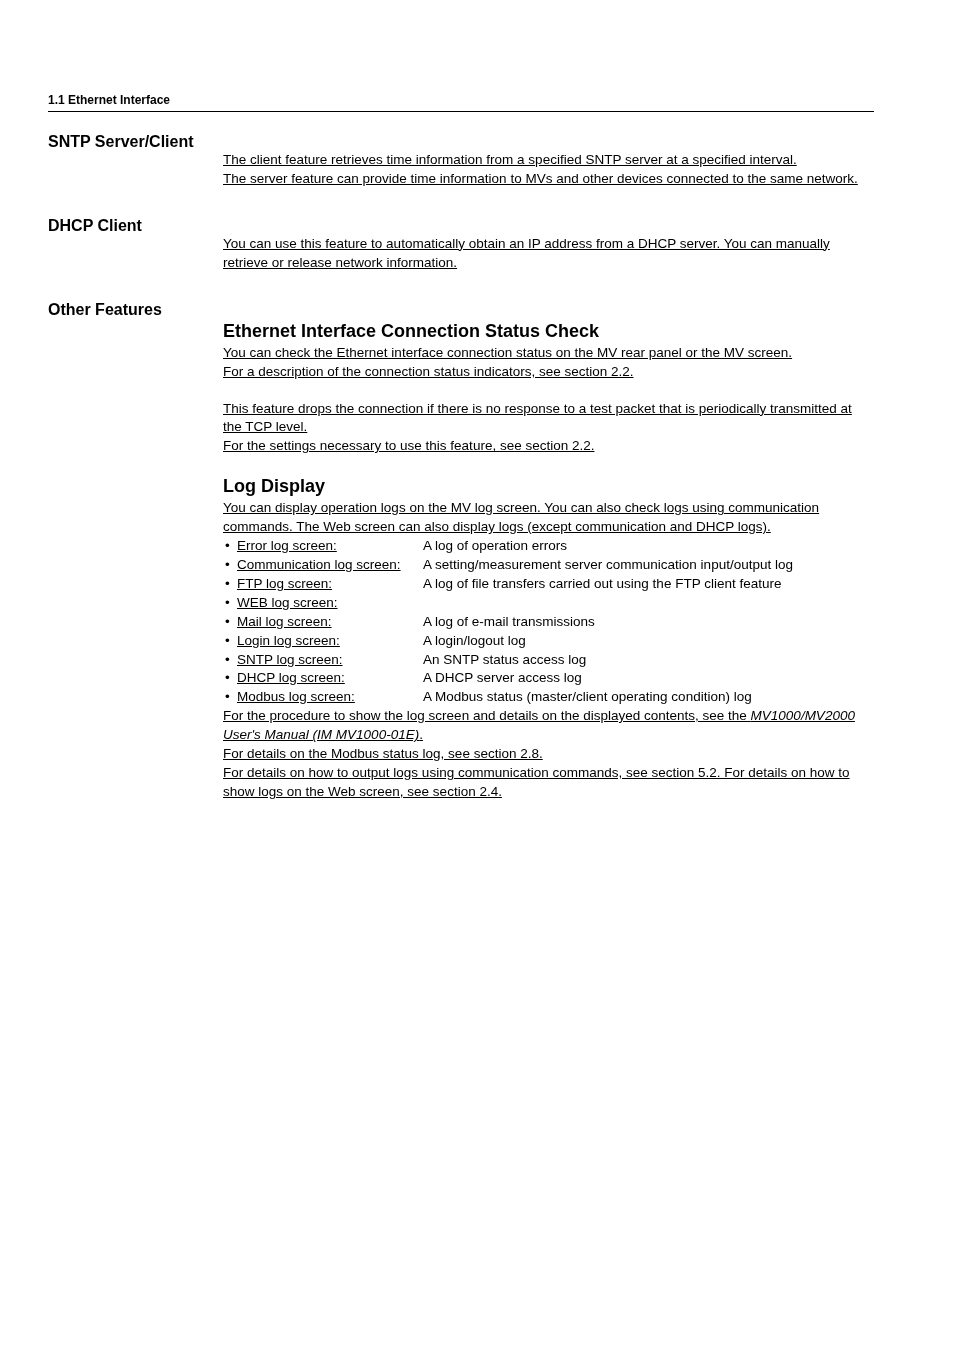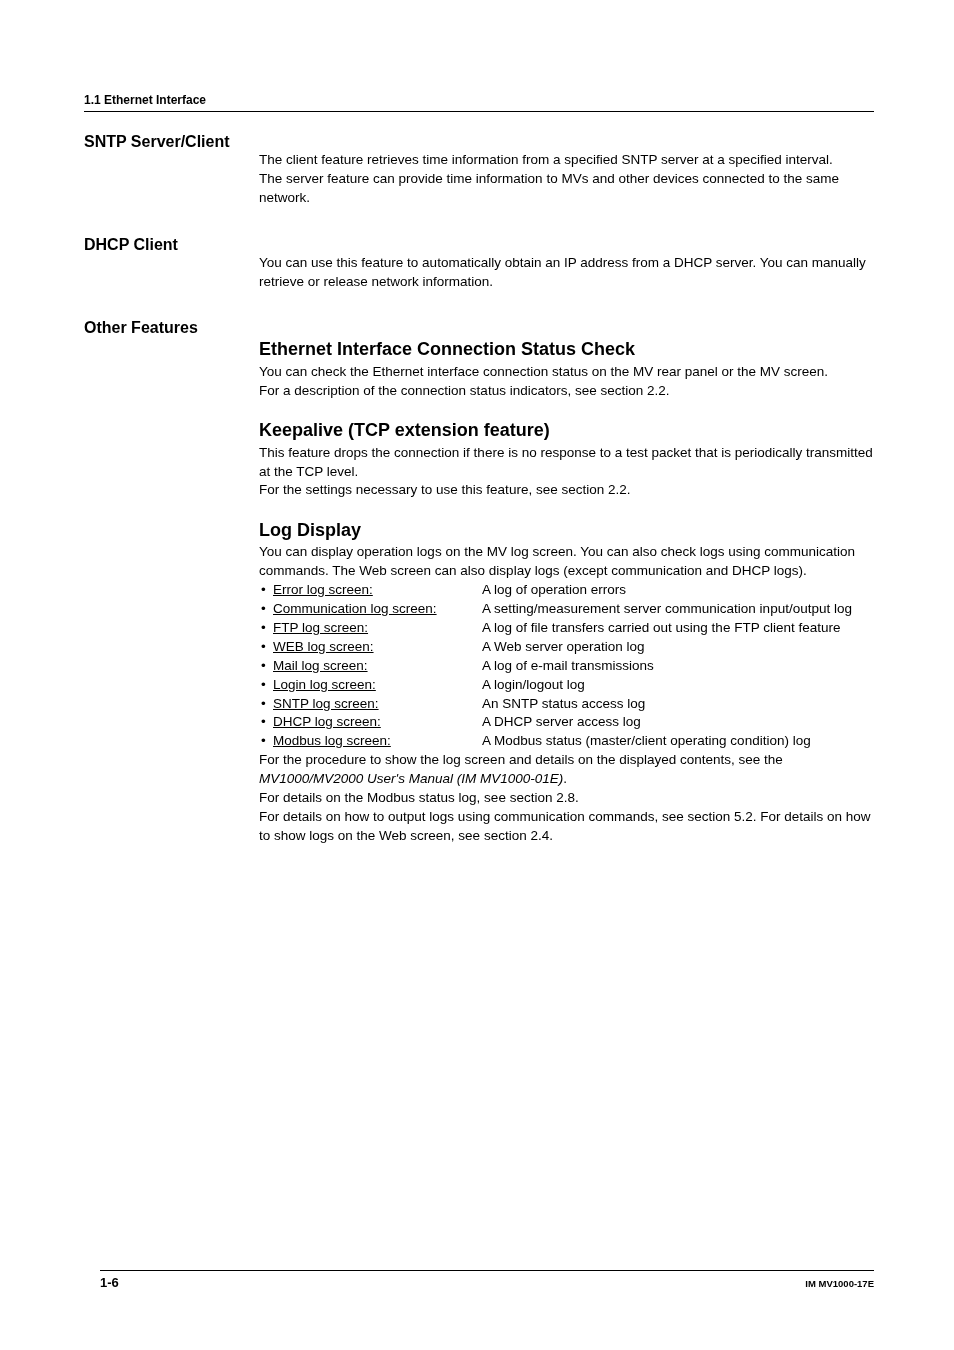"1.1 Ethernet Interface" .page { padding: 90px 80px 50px 84px -> 90px 80px 50px 48px }
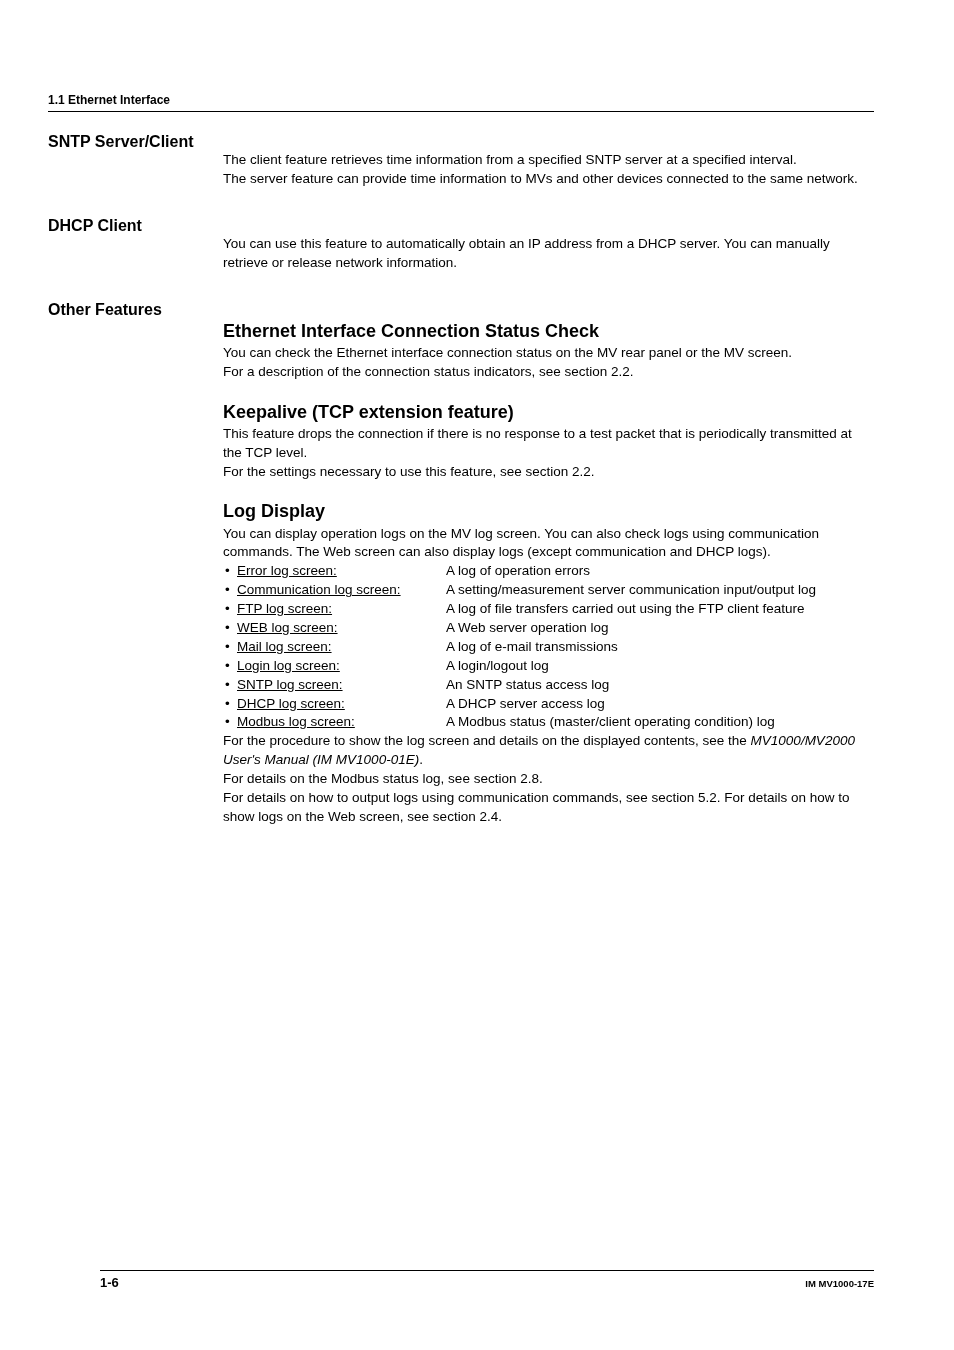"The client feature retrieves time" .para { text-decoration: none -> underline }
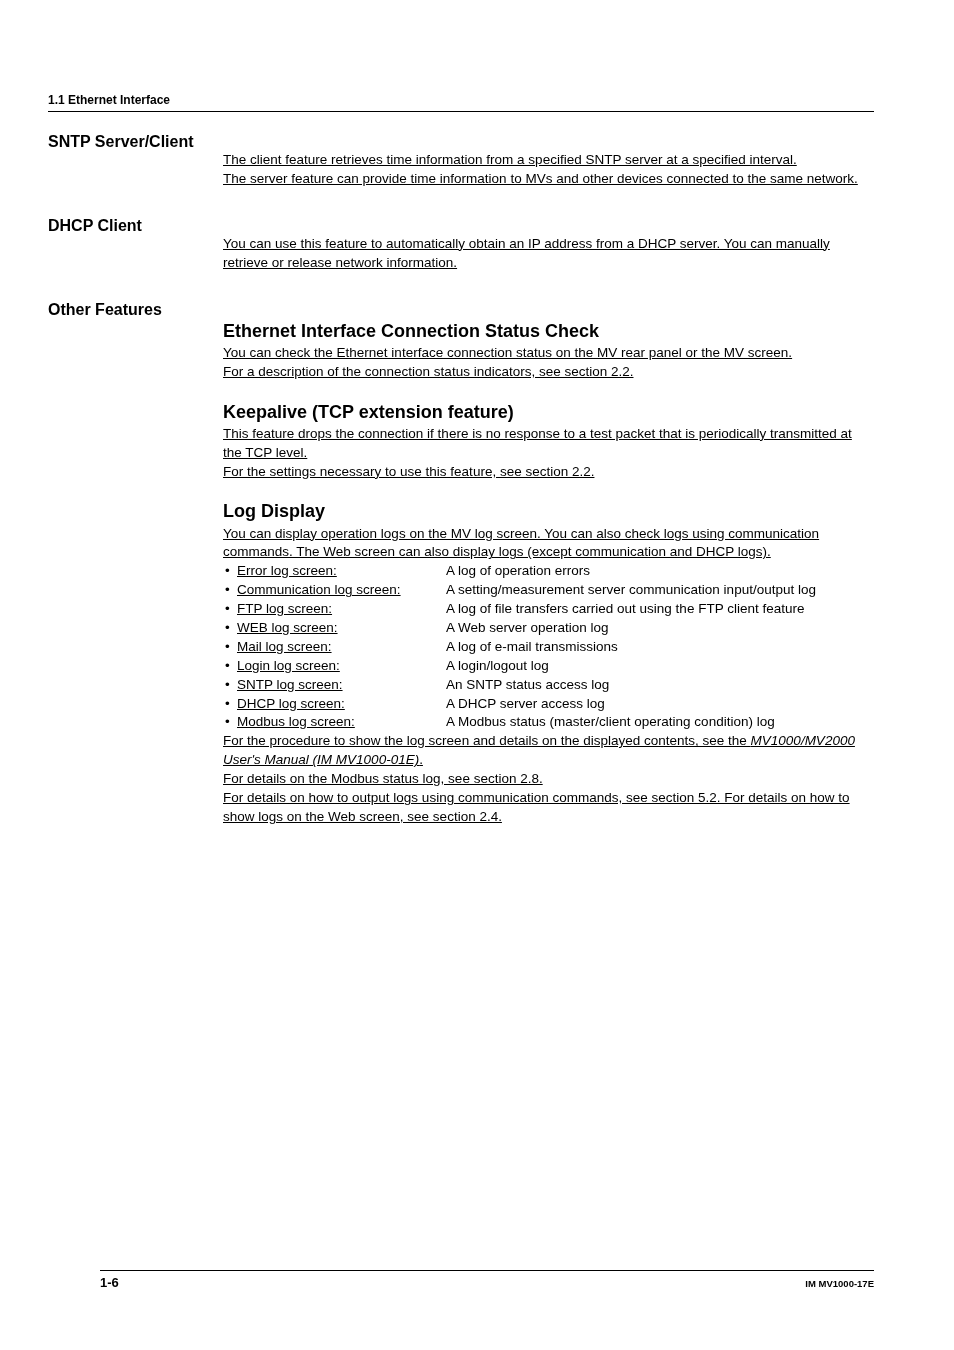"Keepalive (TCP extension feature)" div.h3 { html: <div>Keepalive (TCP extension feature)</div> -> none }
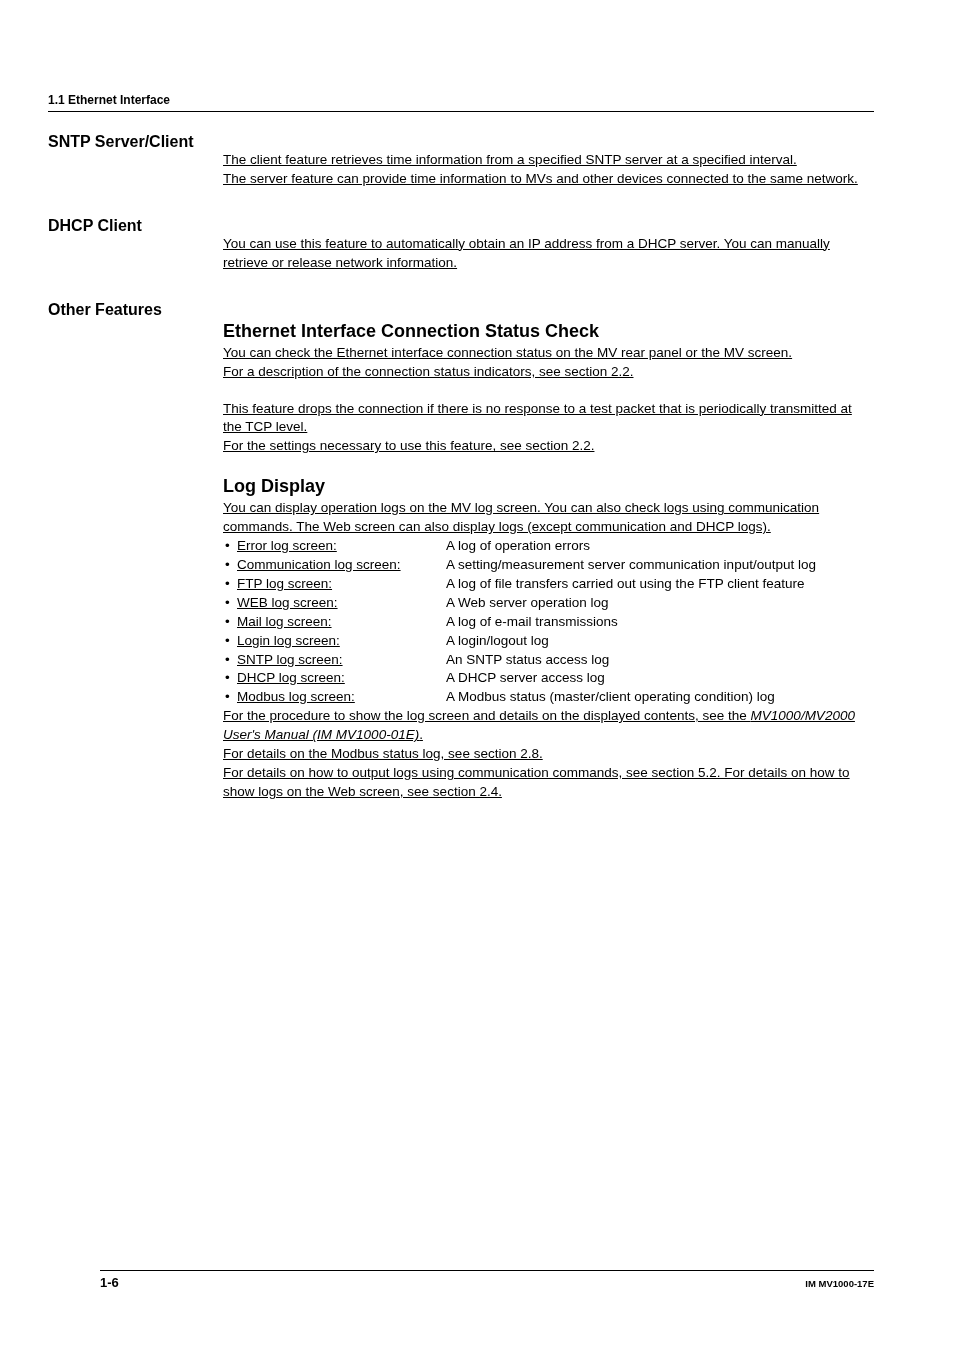"A log of operation errors" .log-desc { margin-left: 23px -> none }
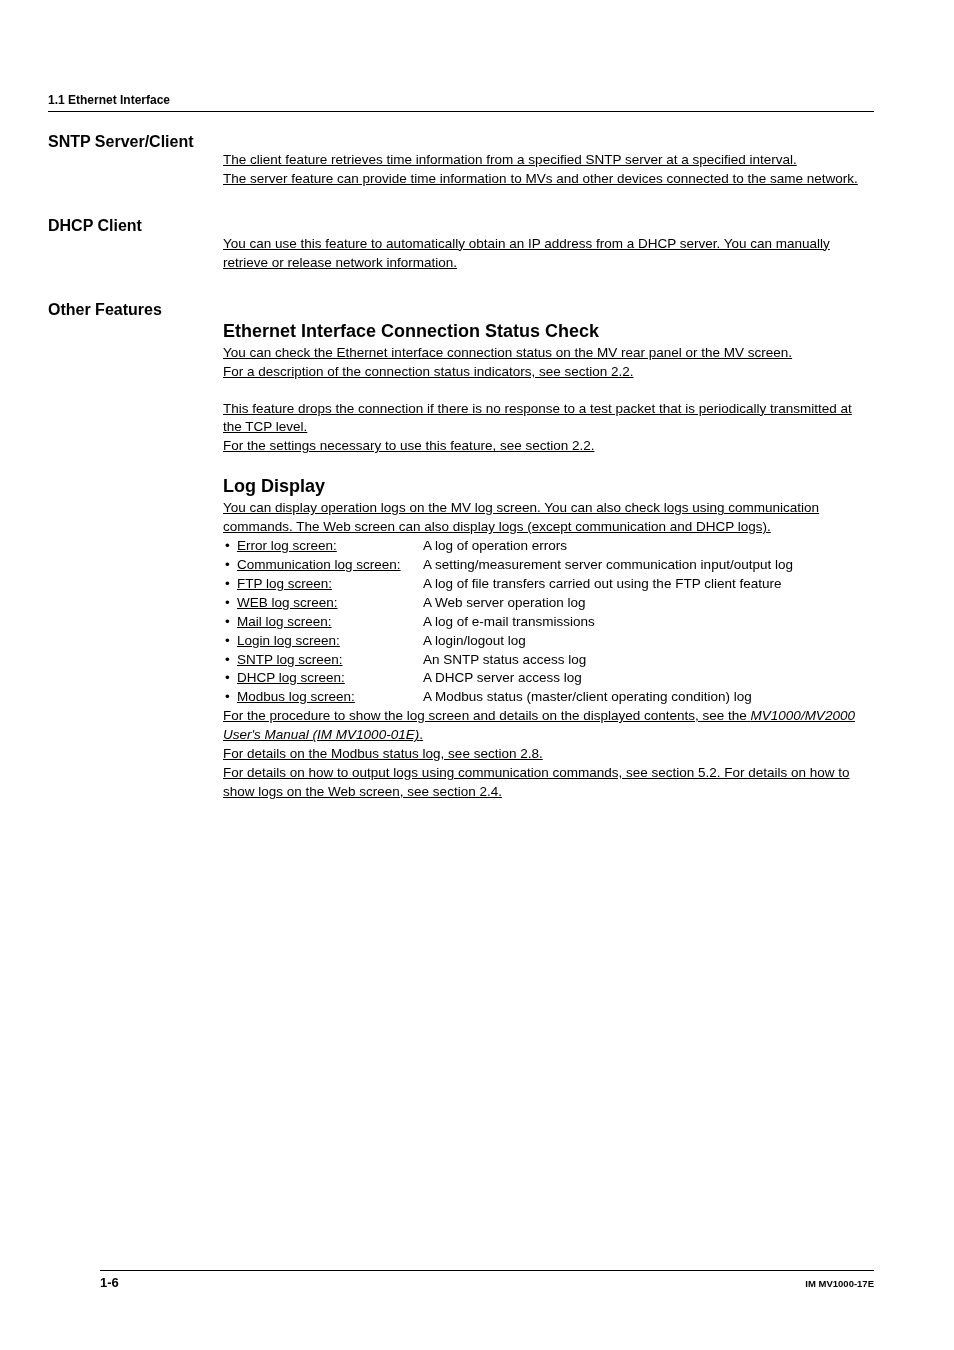"A Web server operation log" div.log-desc { html: <div>A Web server operation log</div> -> none }
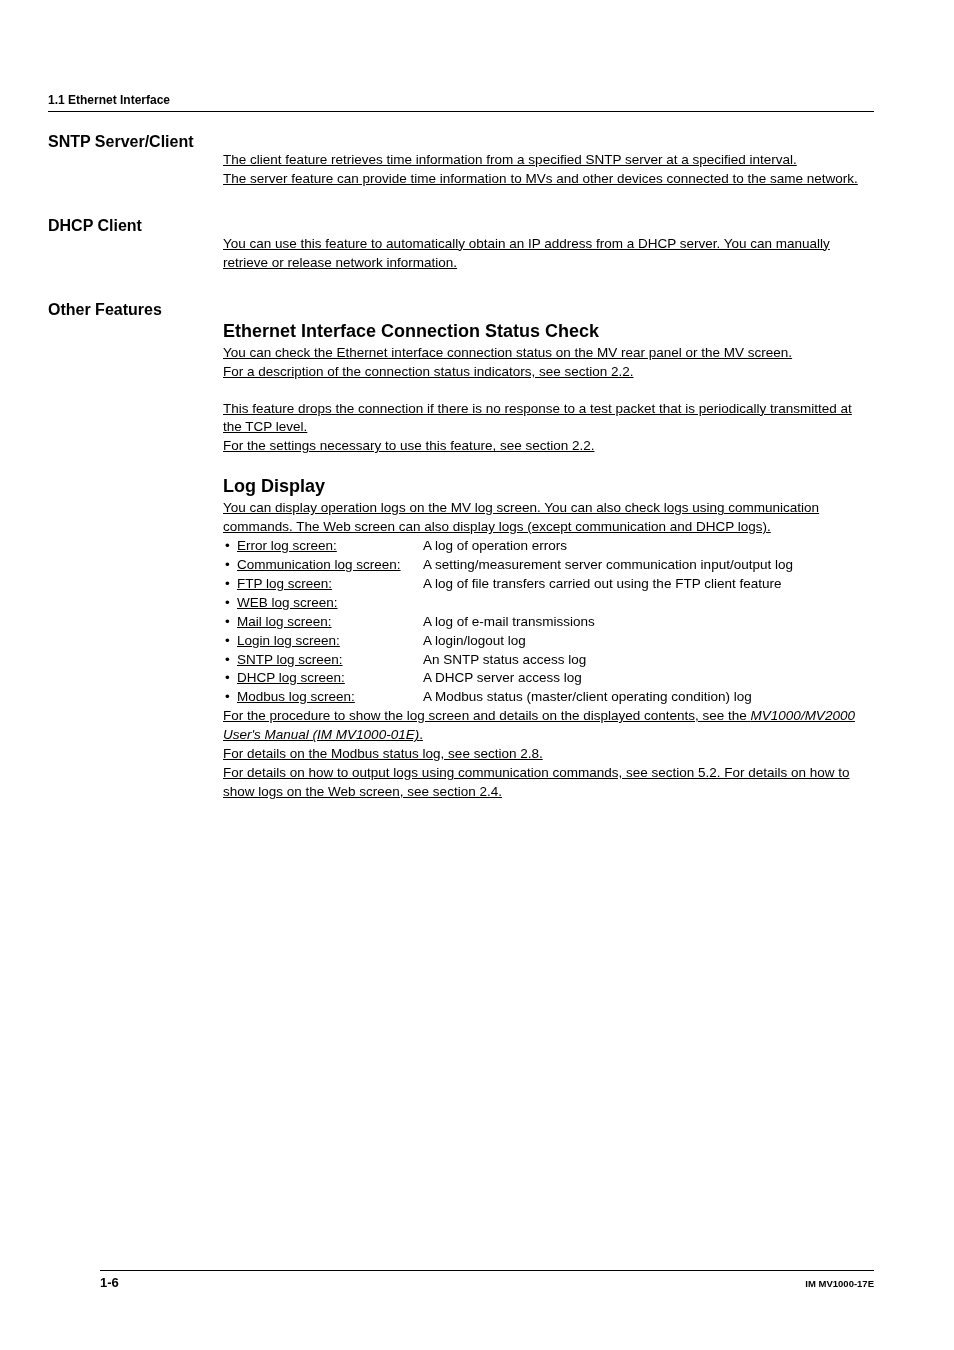"1-6" div.footer { html: <div> <span>1-6</span> <span>IM MV1000-17E</span> </div> -> none }
